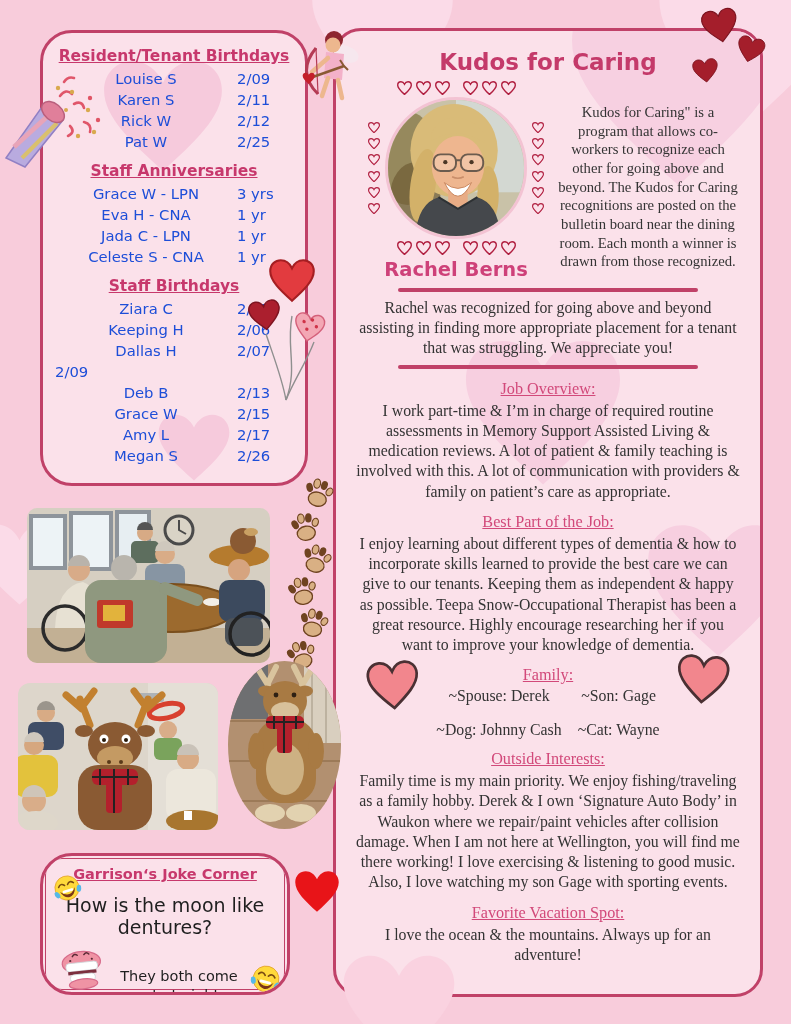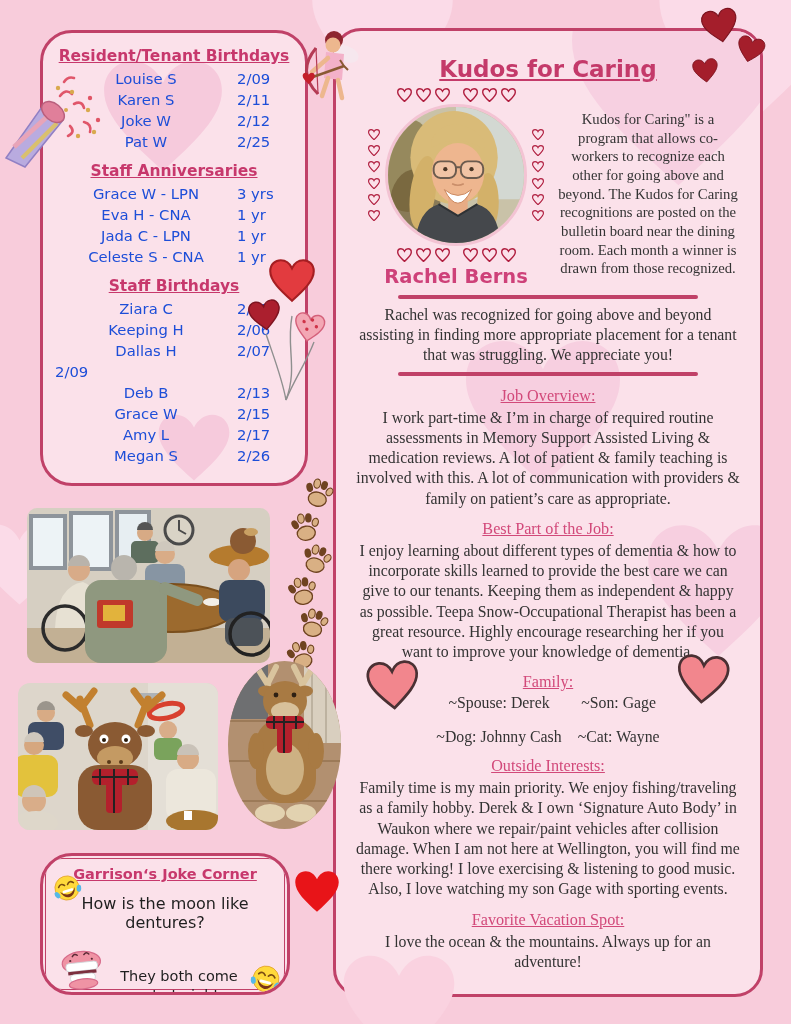"Kudos for Caring" .ktitle { margin: 19px 0 0 -> 12px 0 0; text-decoration: underline -> none }
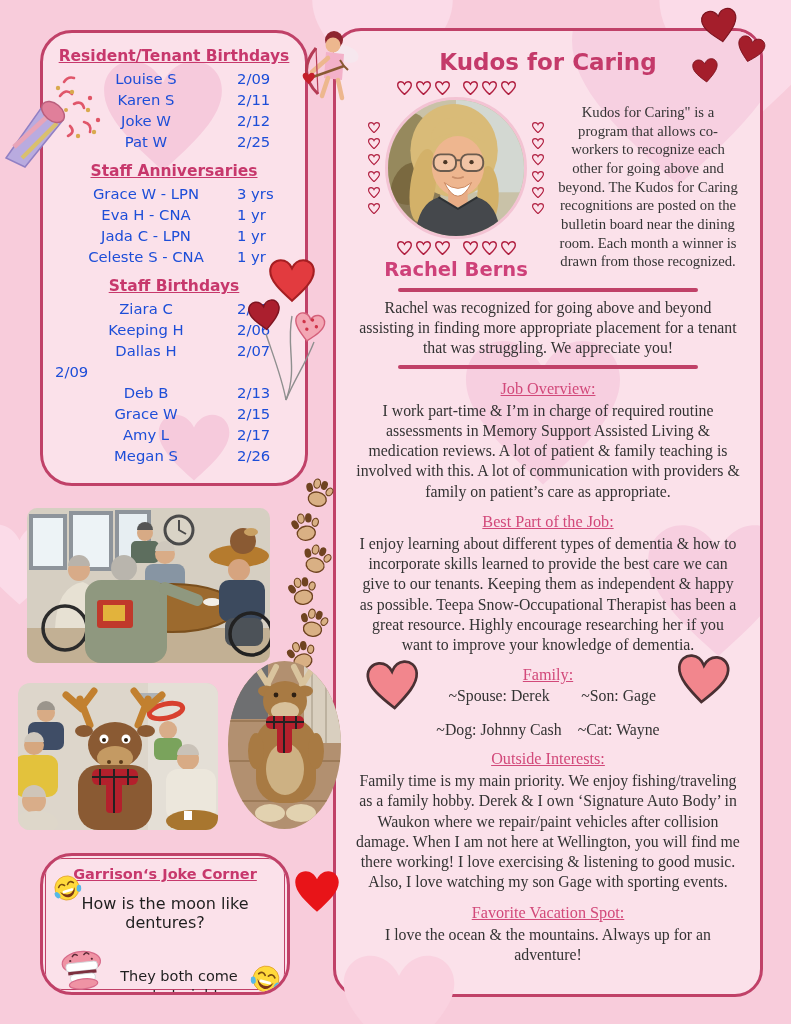"Joke W" span.lname { text: Joke -> Rick }
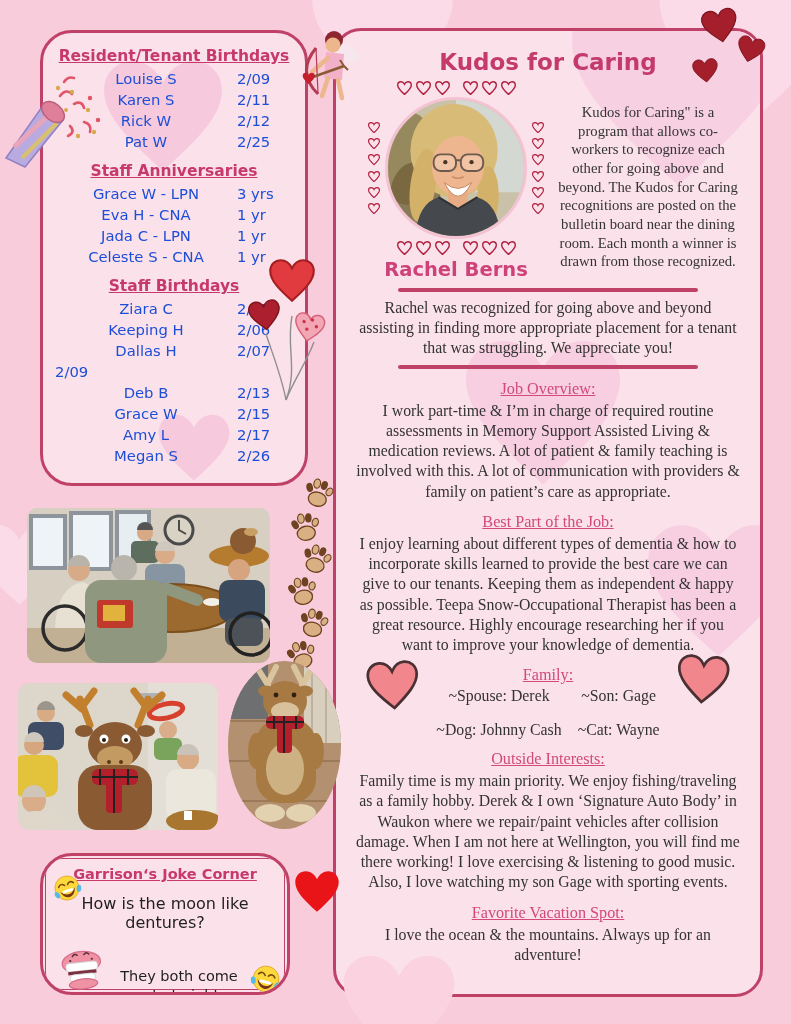"How is the moon like" .joke-q { font-size: 16px -> 19px }
